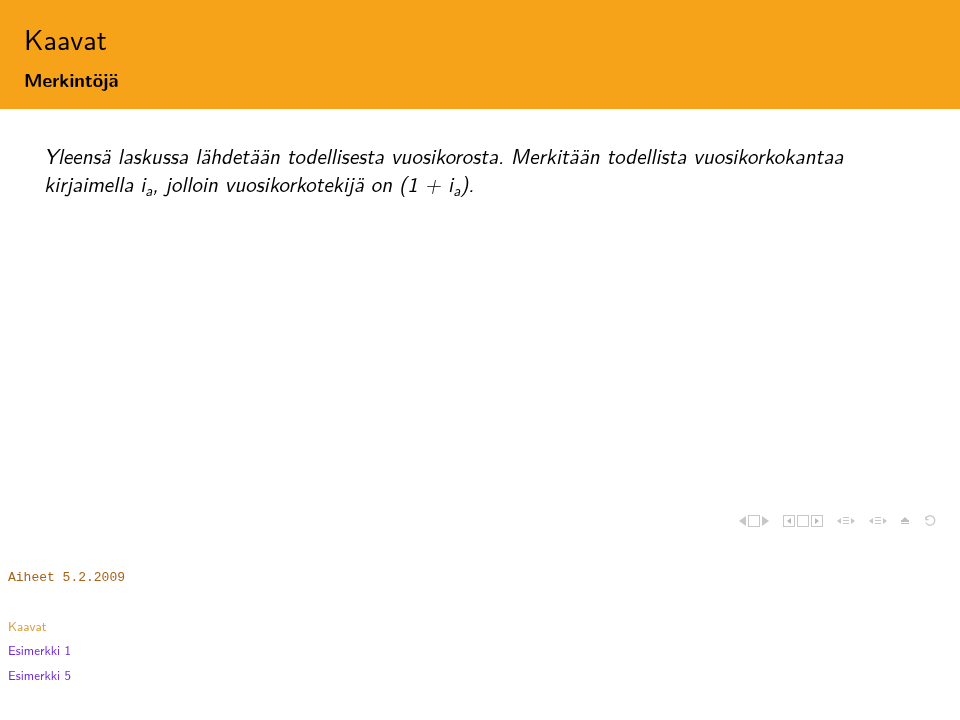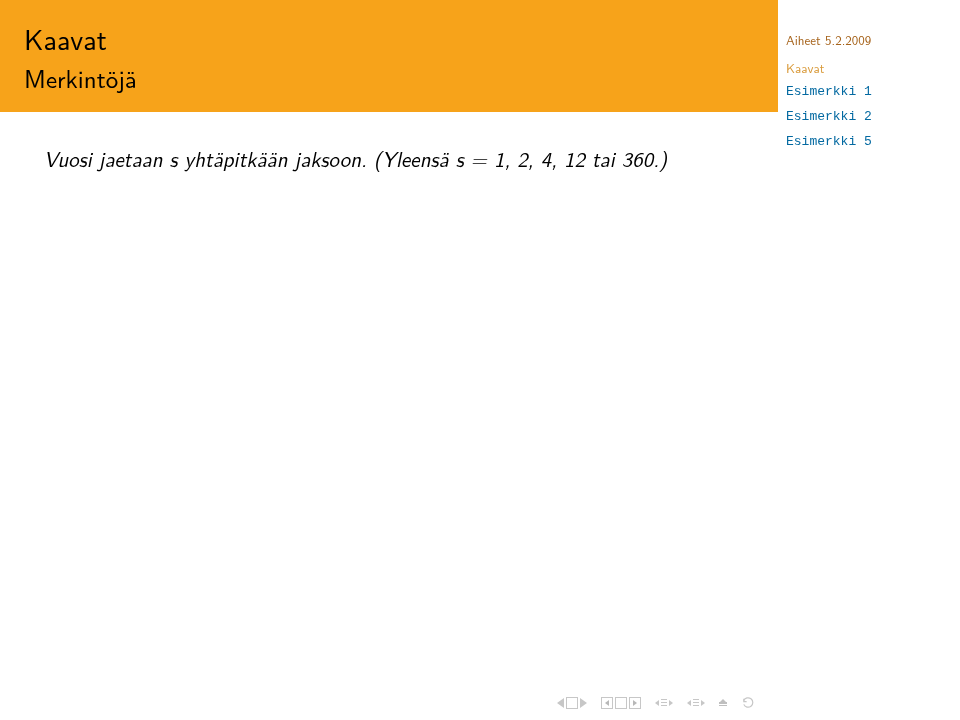"Kaavat" .slide { flex-direction: none -> column }
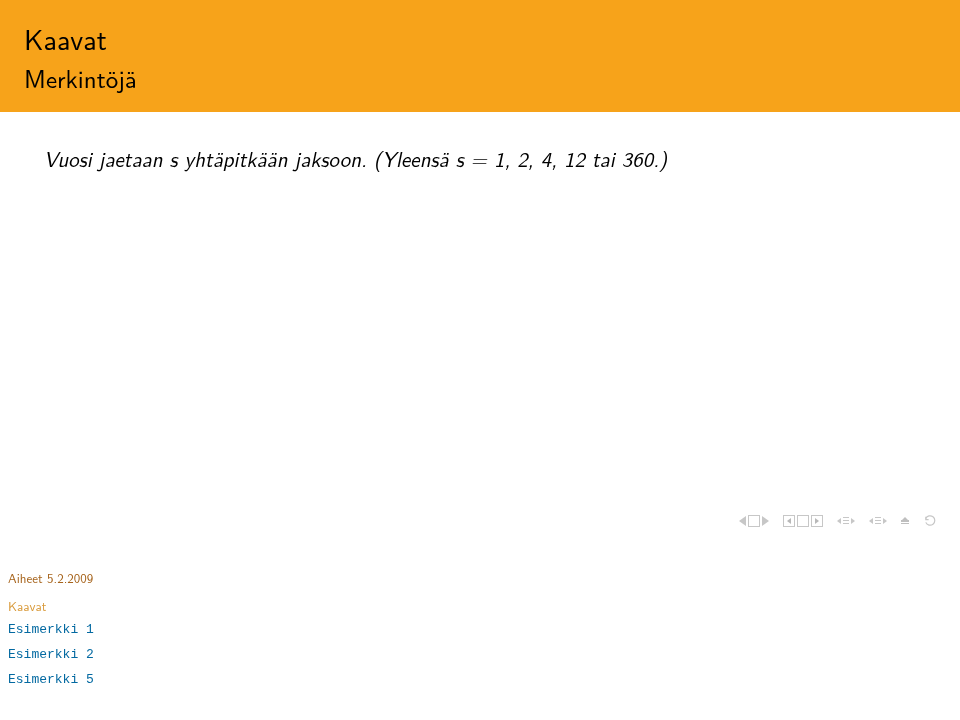"Merkintöjä" .title-sub { font-size: 25px -> 19px; font-weight: 400 -> 700; margin-top: none -> 6px }
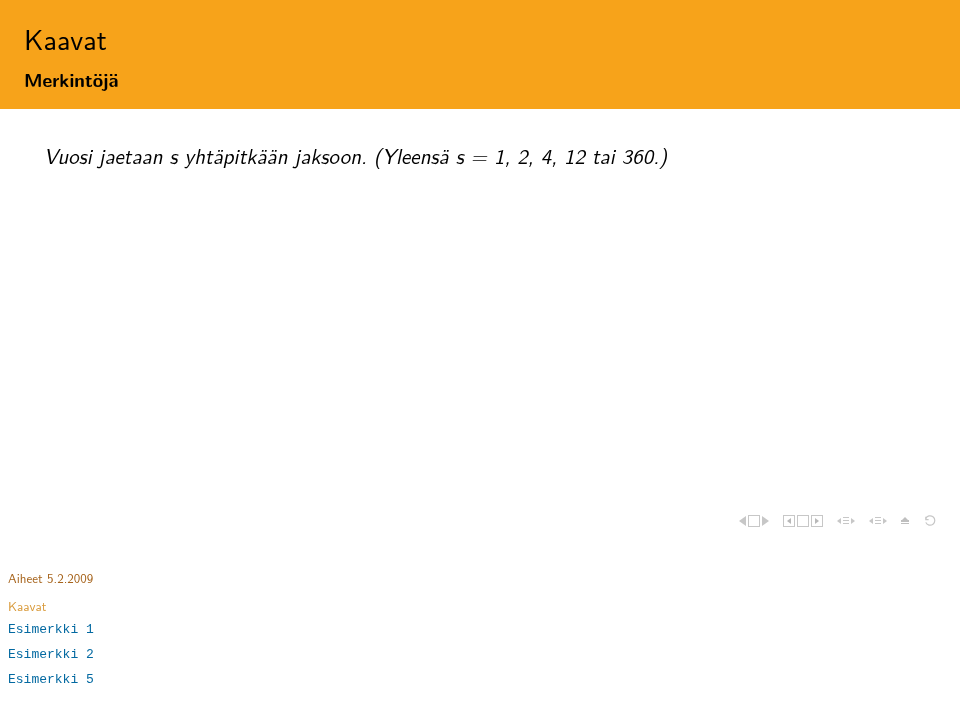"Yleensä laskussa lähdetään todellisesta" p { html: none -> <p> <span>Yleensä laskussa lähdetään todellisesta vuosikorosta. Merkitään todellista vuosikorkokantaa kirjaimella </span><span>i</span><span>a</span><span>, jolloin vuosikorkotekijä on </span><span>(1 + </span><span>i</span><span>a</span><span>).</span> </p> }
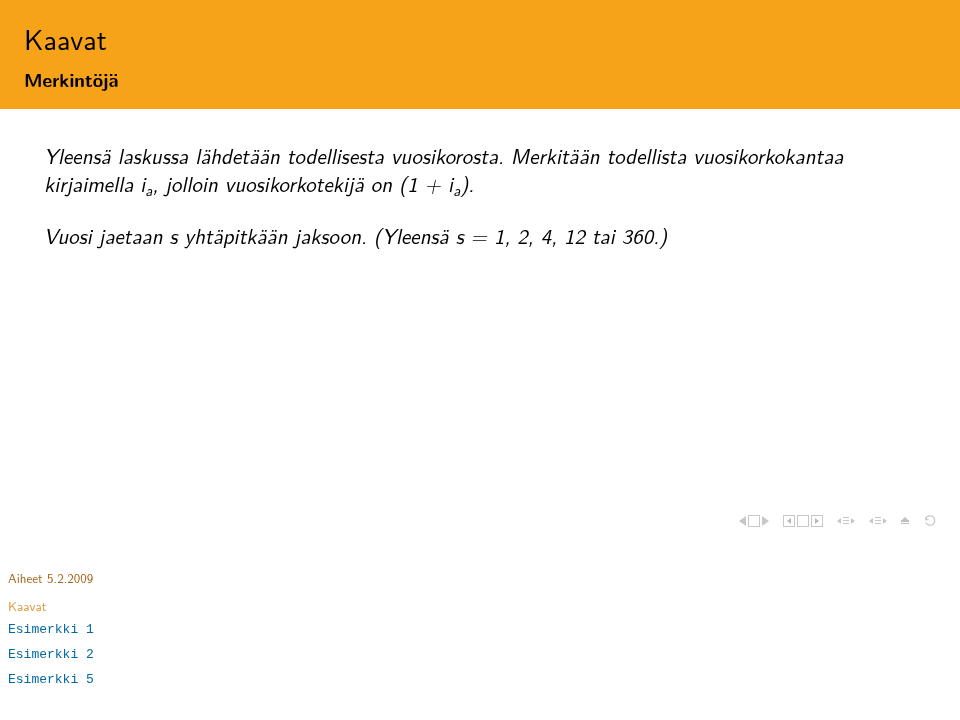"Vuosi jaetaan s yhtäpitkään jaksoon." p { html: <p> <span>Vuosi jaetaan s yhtäpitkään jaksoon. (Yleensä s = 1, 2, 4, 12 tai 360.)</span> </p> -> none }
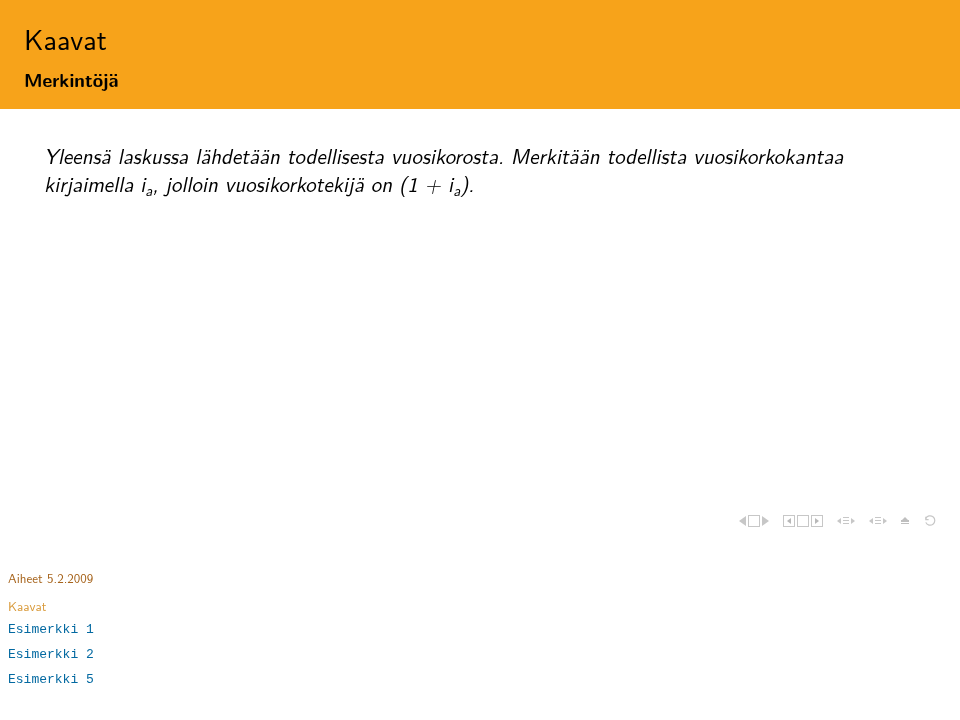"Aiheet 5.2.2009" .side-title { font-family: none -> Liberation Mono, monospace; margin-bottom: 3px -> 23px }
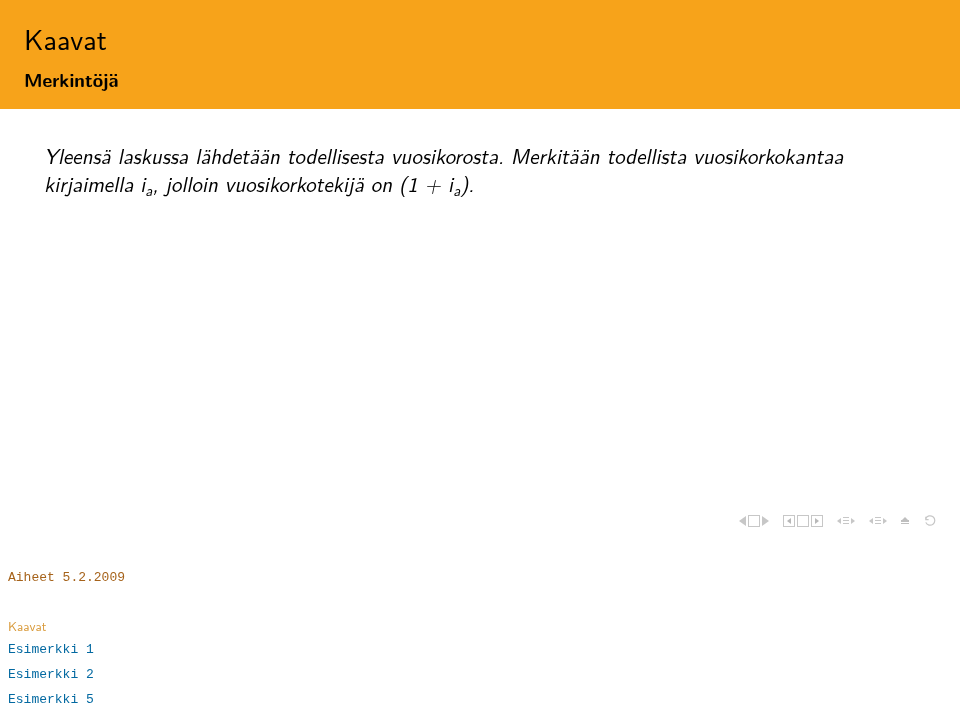"Esimerkki 1" .side-item.inactive { color: #0369a1 -> #6d28d9; font-family: Liberation Mono, monospace -> none }
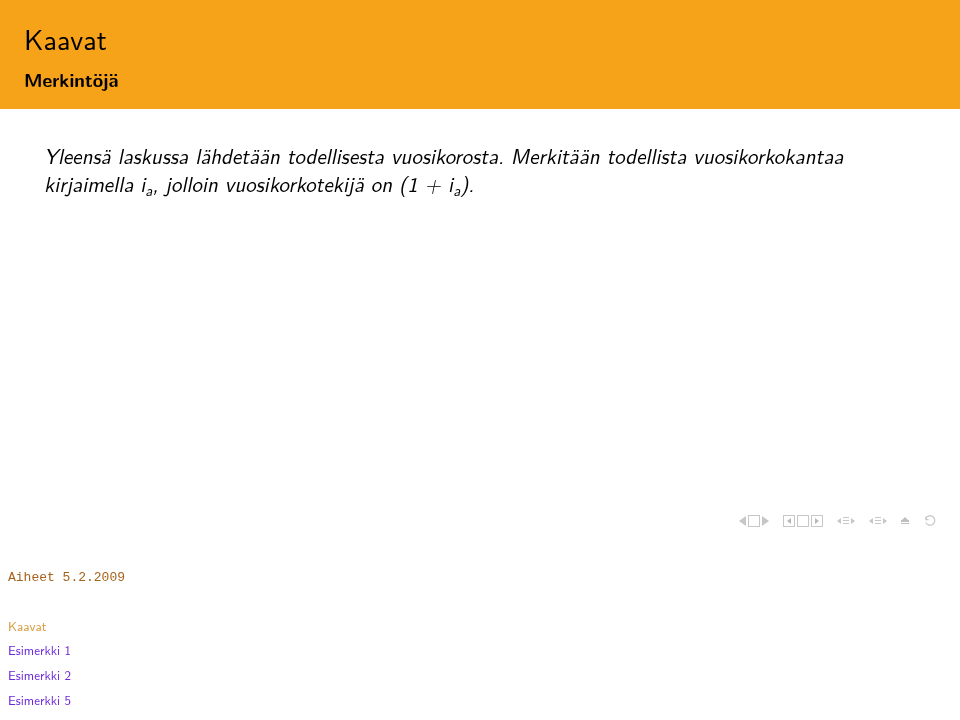"Esimerkki 2" a.side-item { html: <a>Esimerkki 2</a> -> none }
